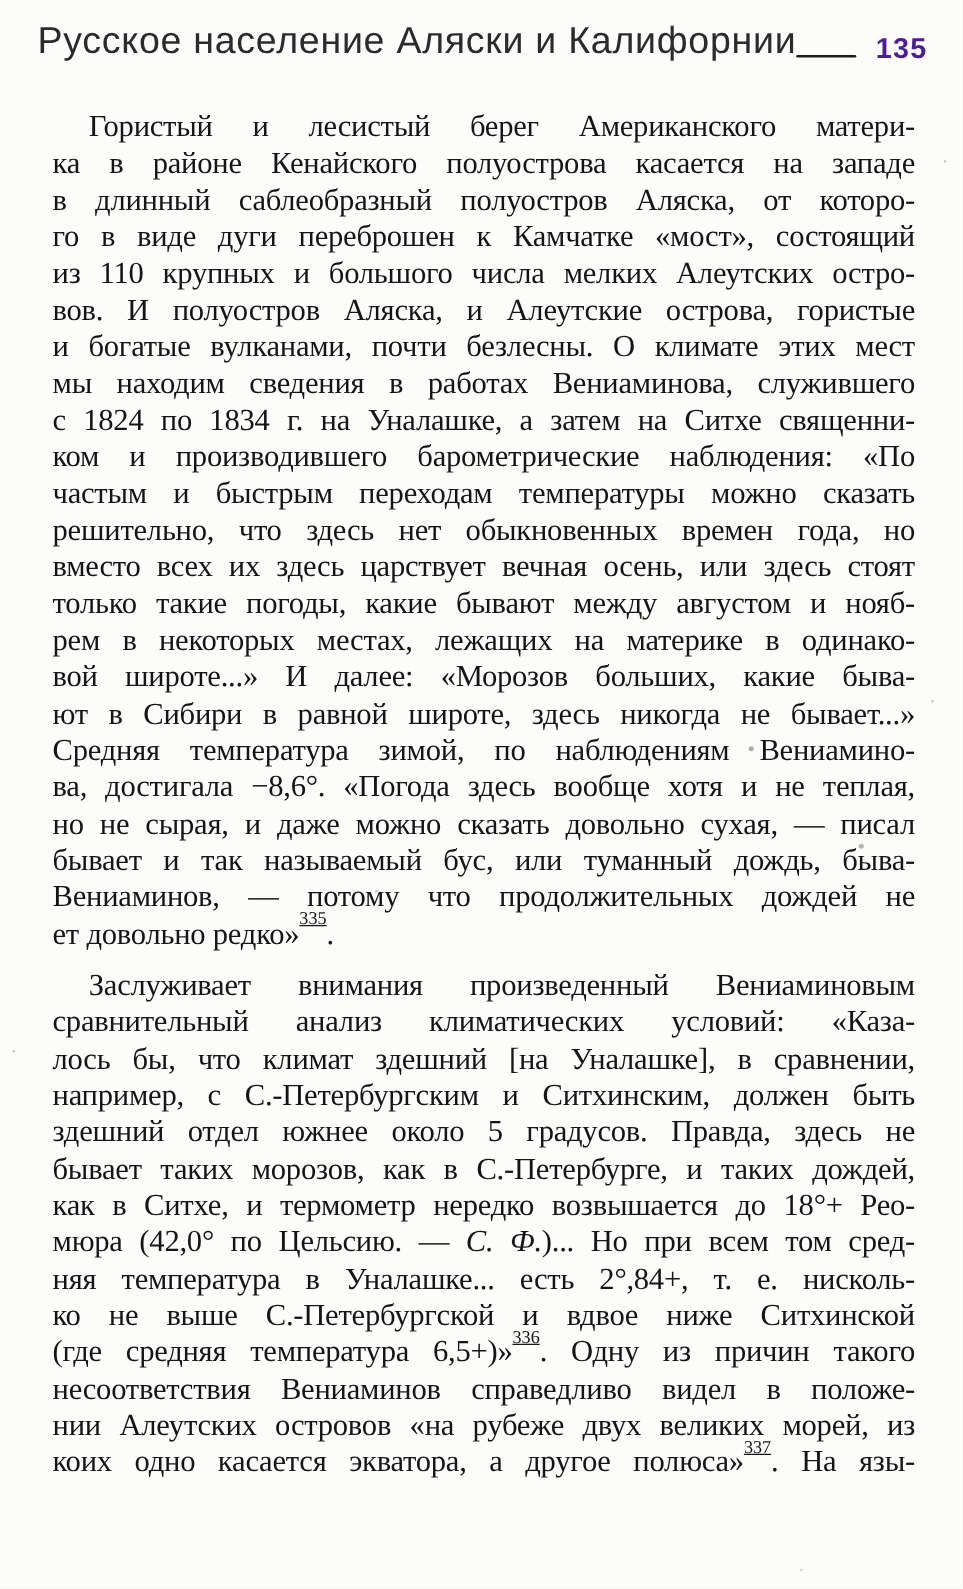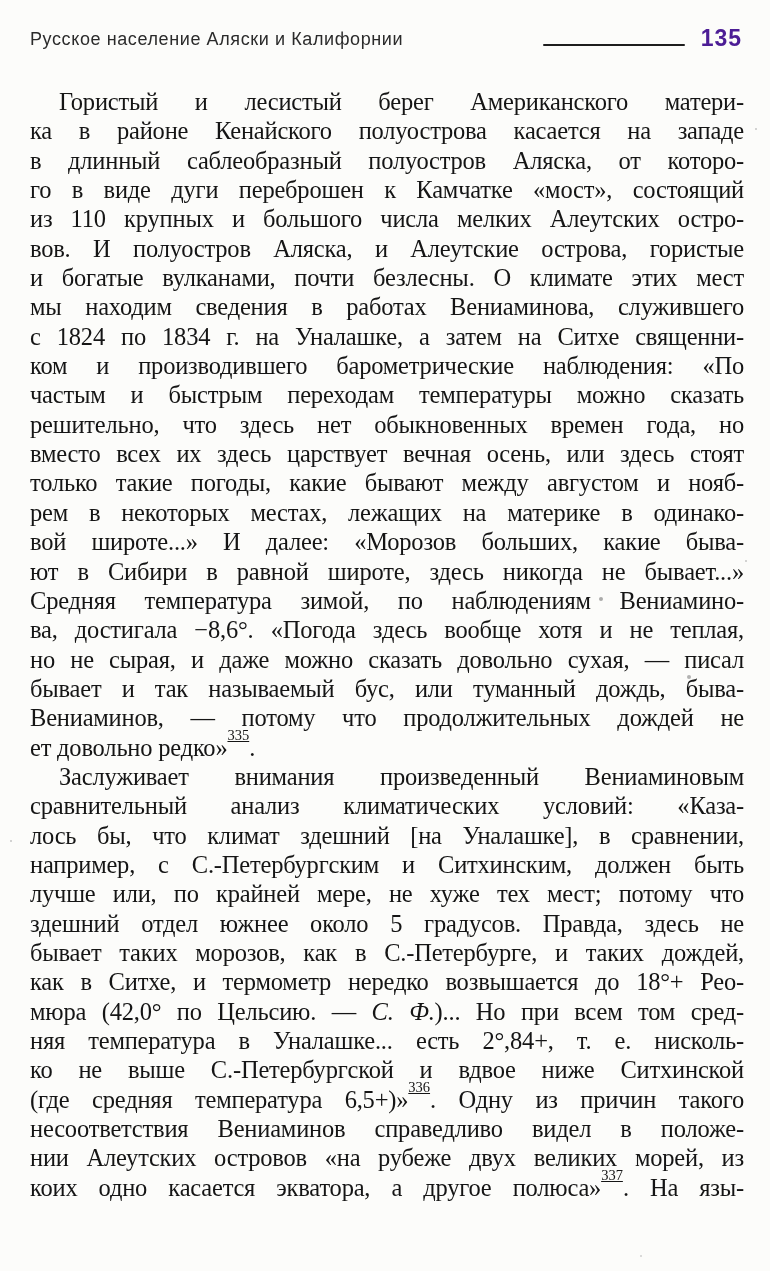"Русское население Аляски и Калифорнии" .running-header .title { font-size: 18px -> 30px }
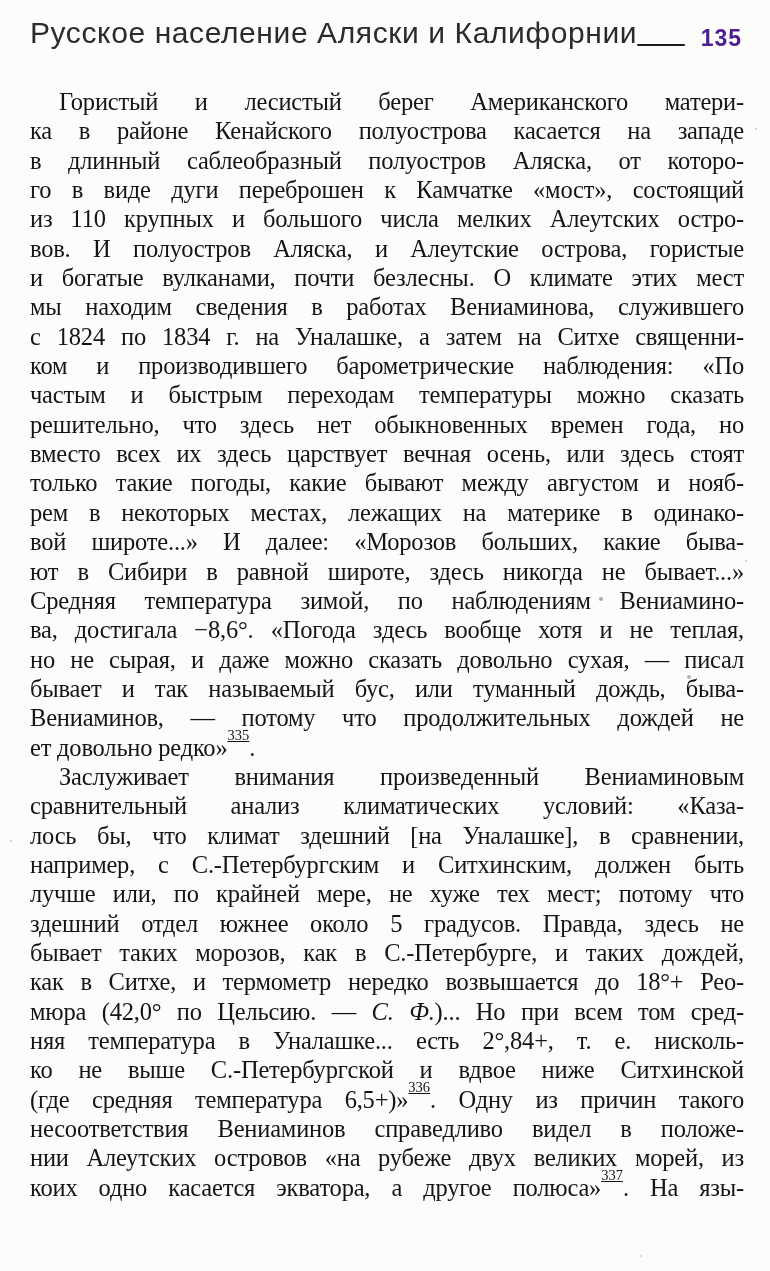"Гористый и лесистый берег Американского" .para { margin: 0 -> 12px }
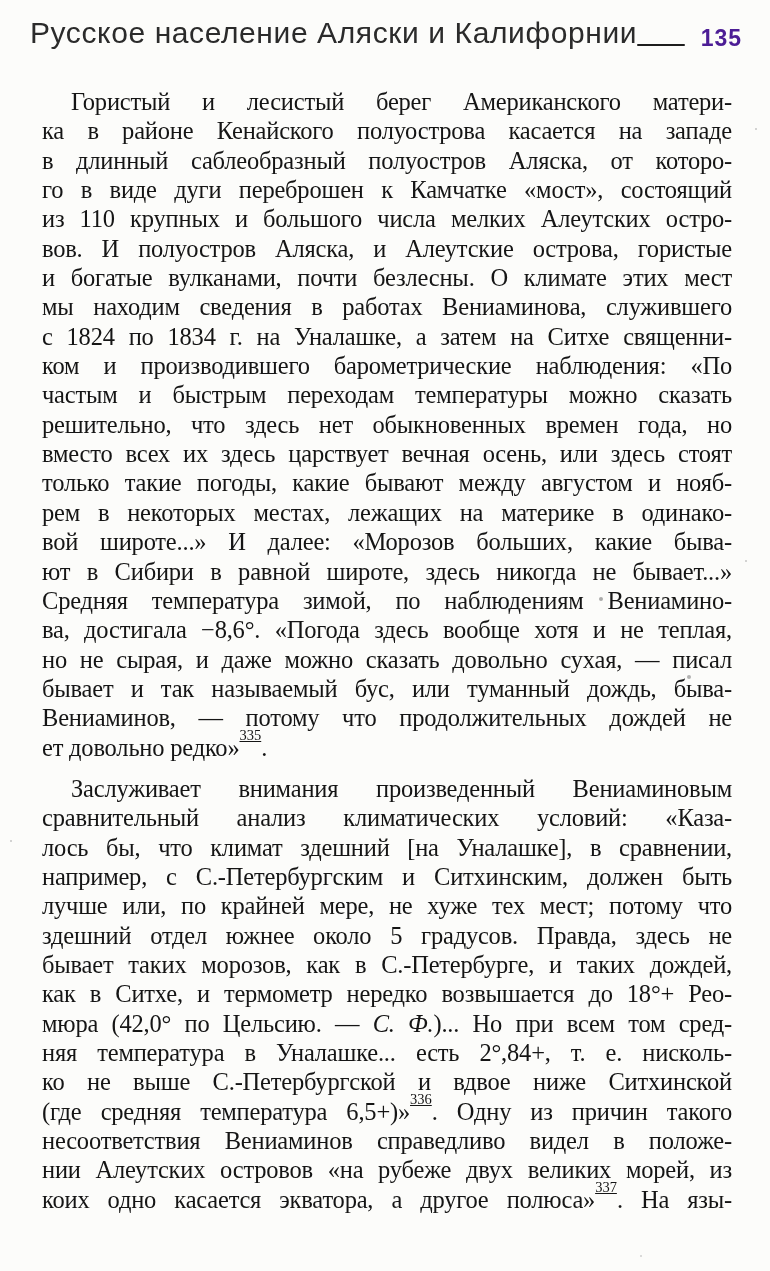"лучше или, по крайней мере," div.line { html: <div><span>лучше или, по крайней мере, не хуже тех мест; потому что</span></div> -> none }
